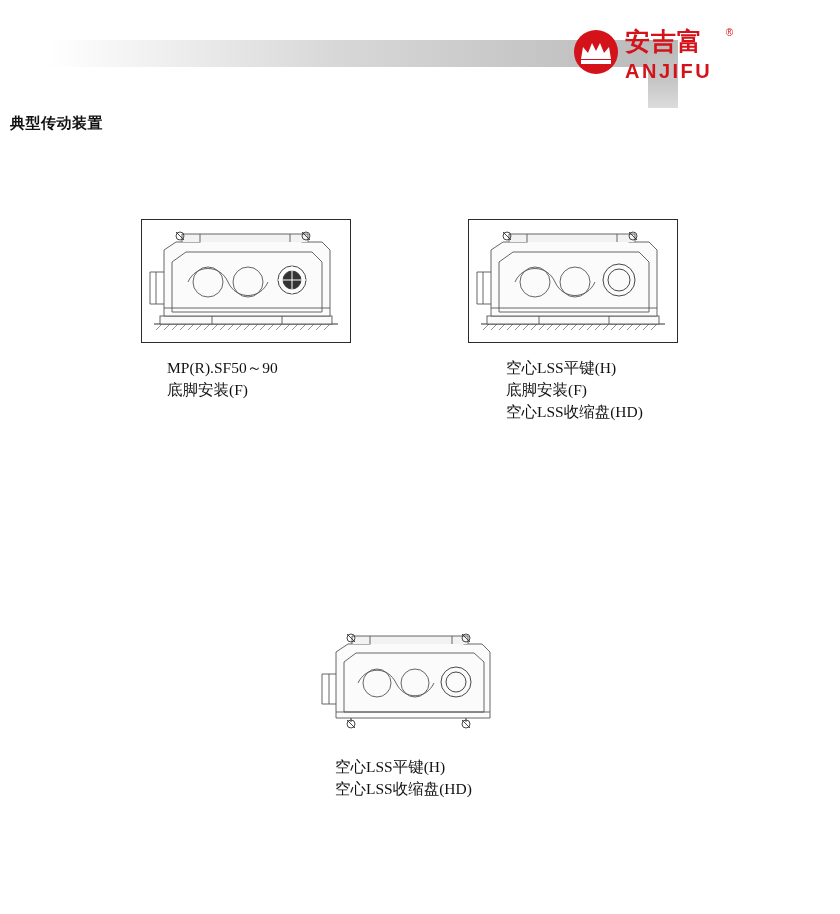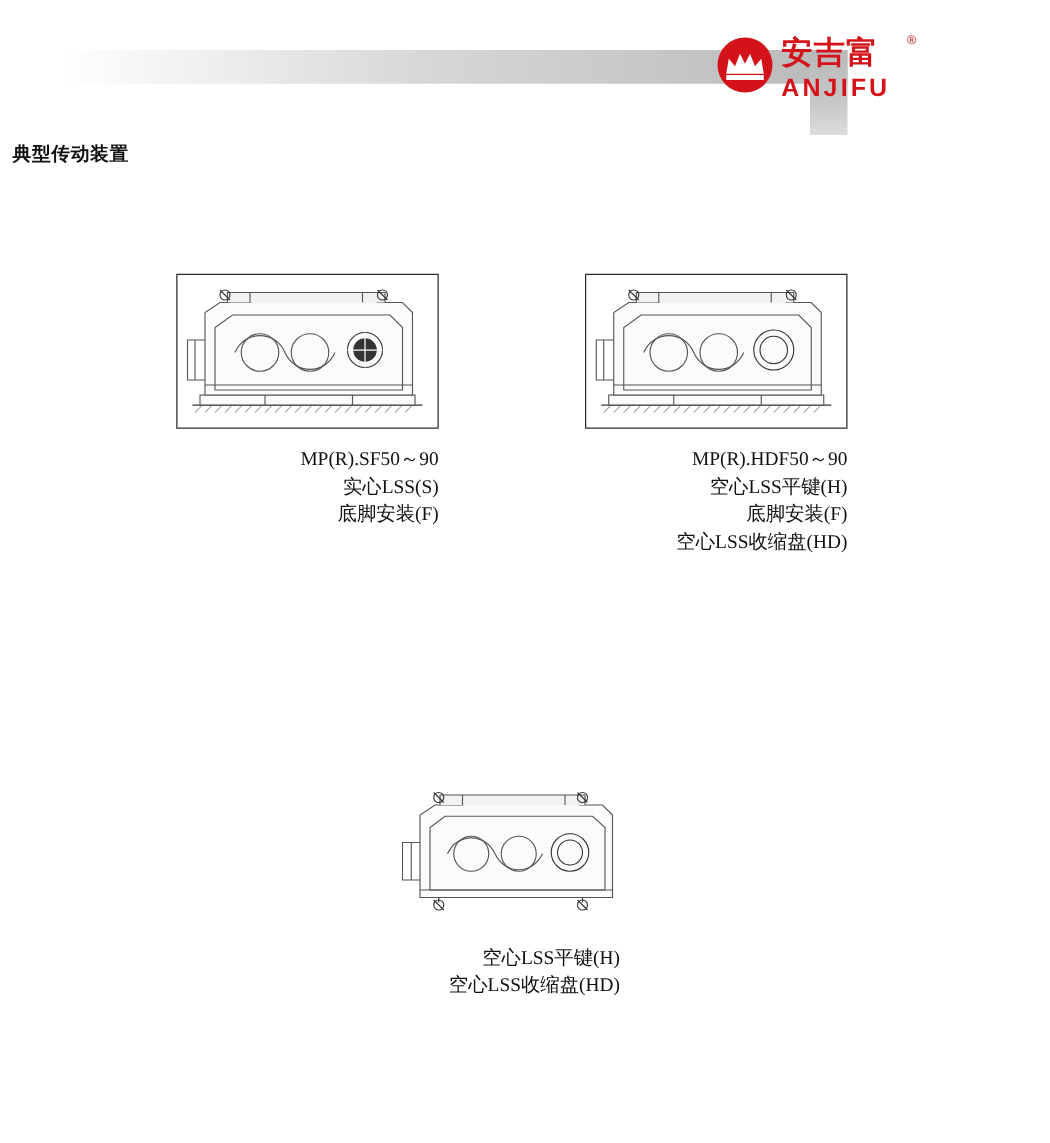"MP(R).SF50～90" .figure { text-align: right -> none }
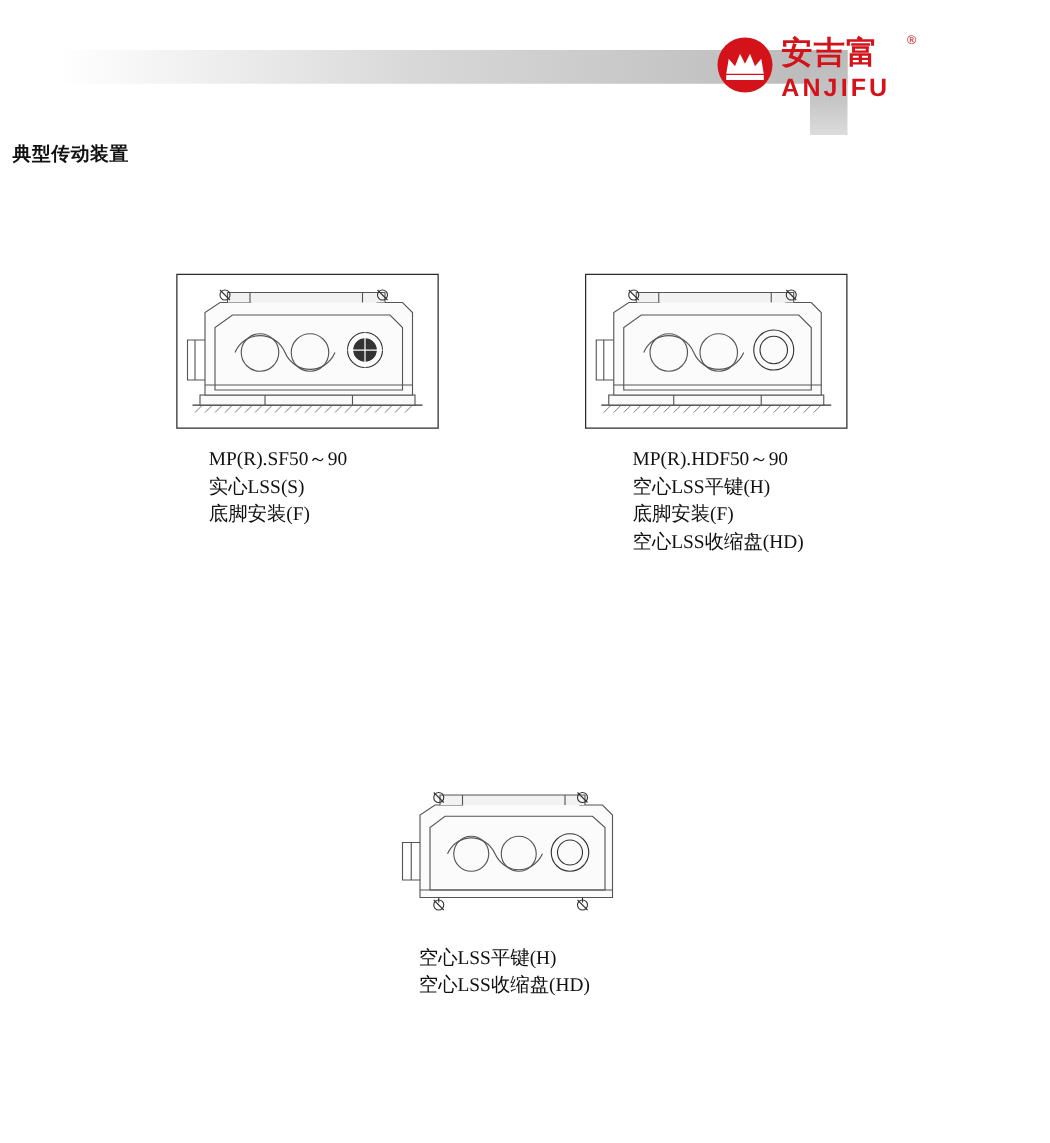"MP(R).HDF50～90" div { html: <div>MP(R).HDF50～90</div> -> none }
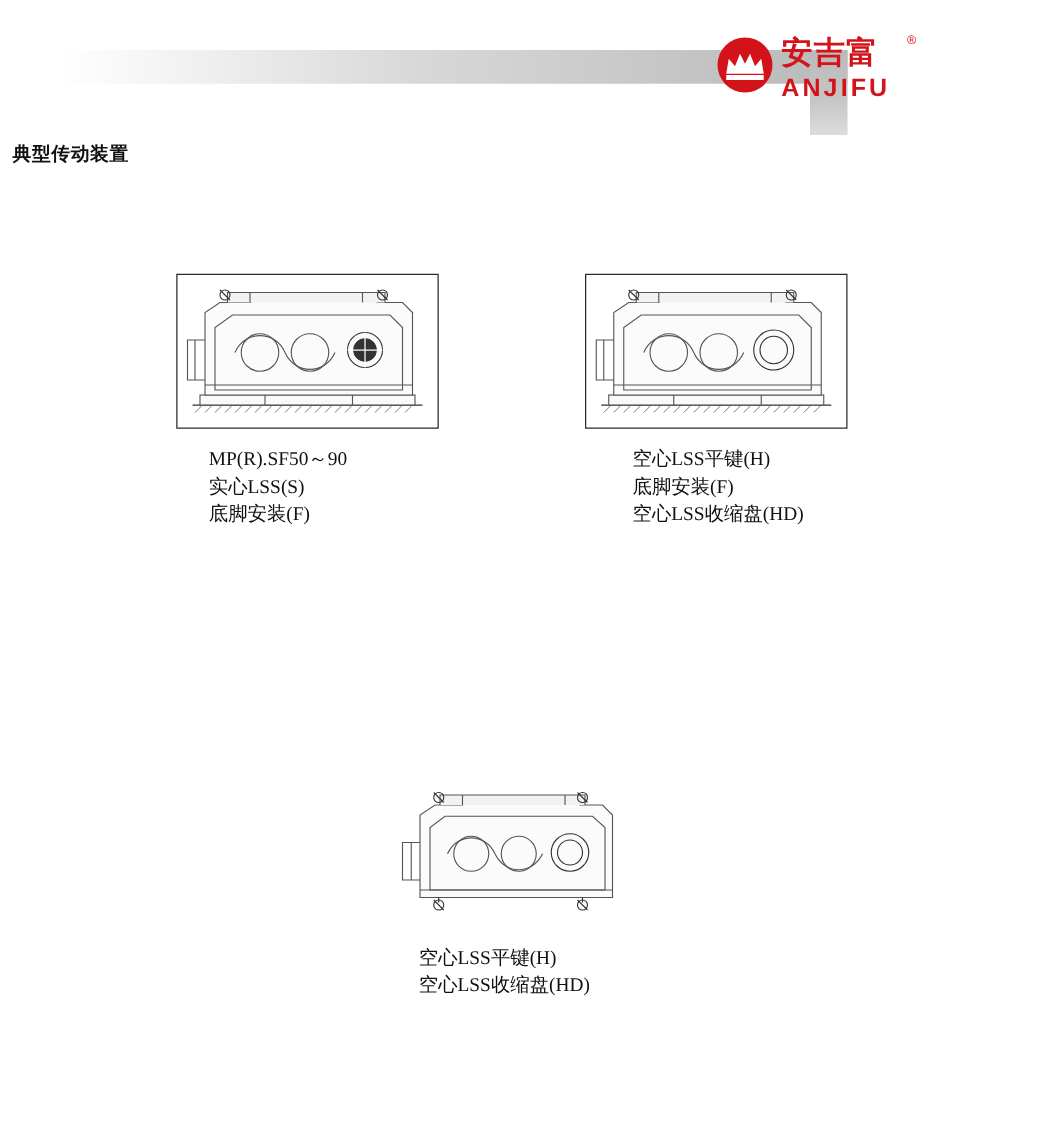"实心LSS(S)" div { html: <div>实心LSS(S)</div> -> none }
